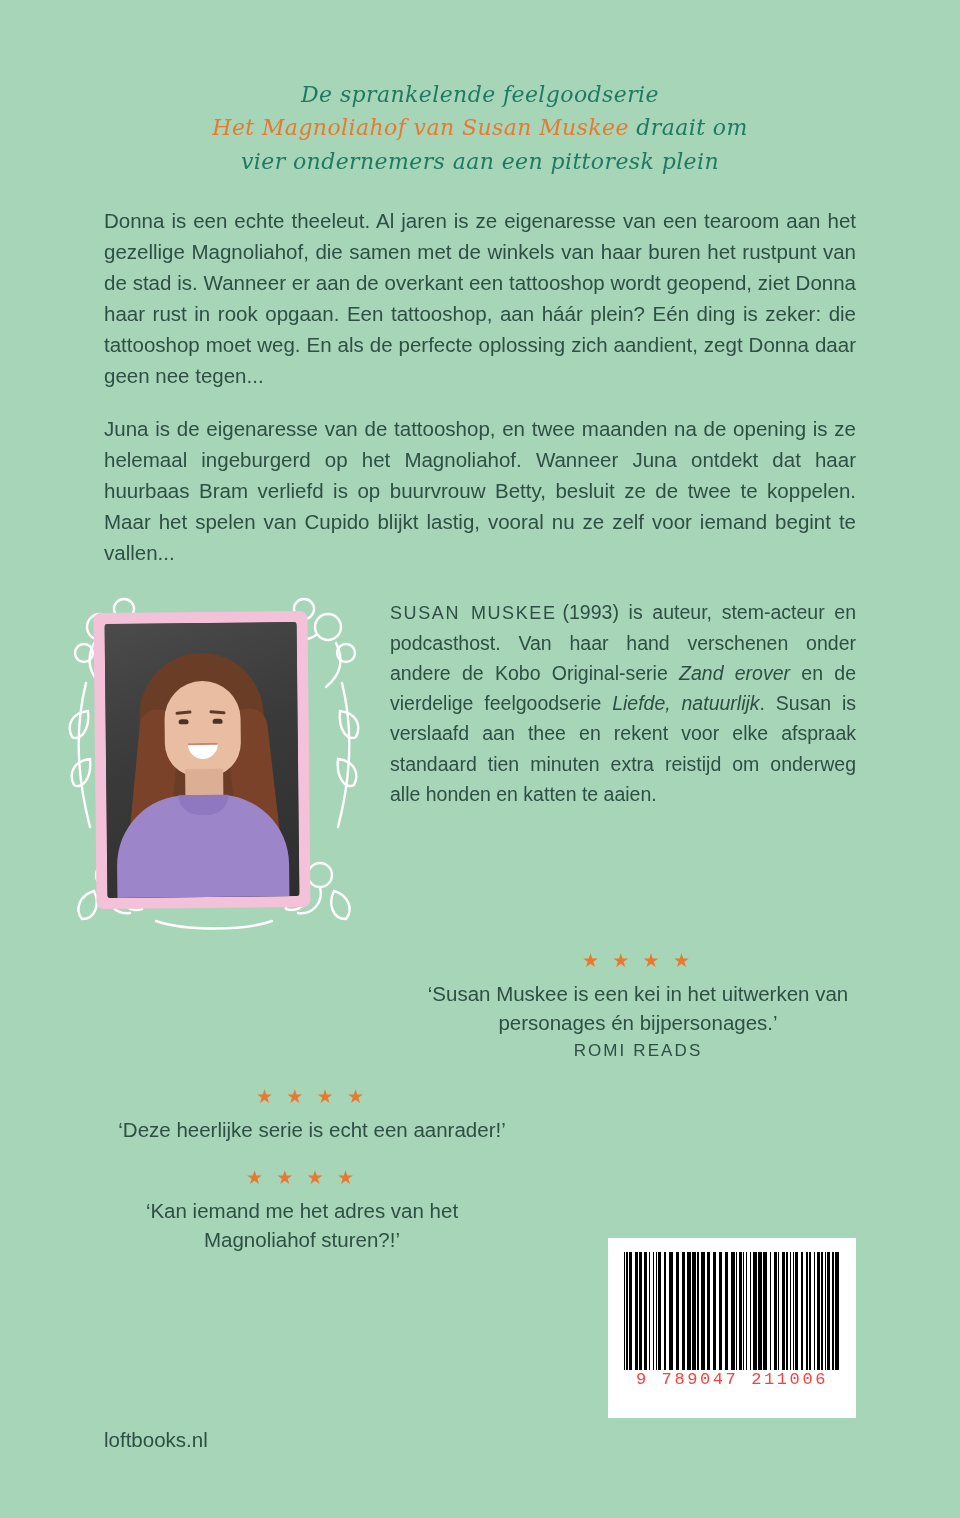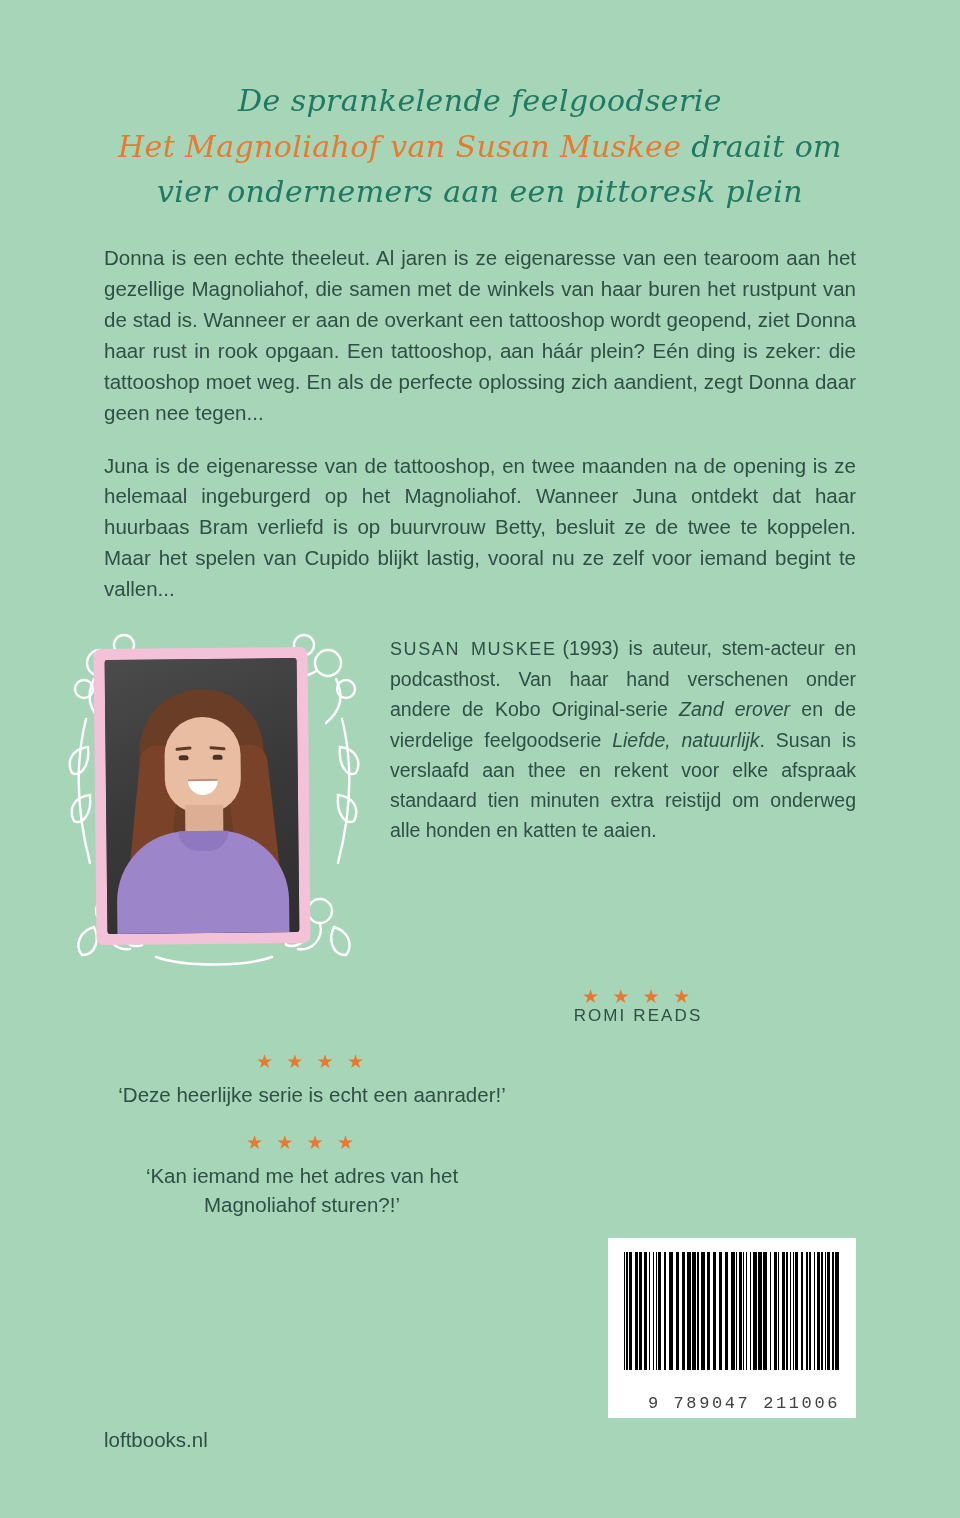"De sprankelende feelgoodserie" .headline { font-size: 30px -> 22px }
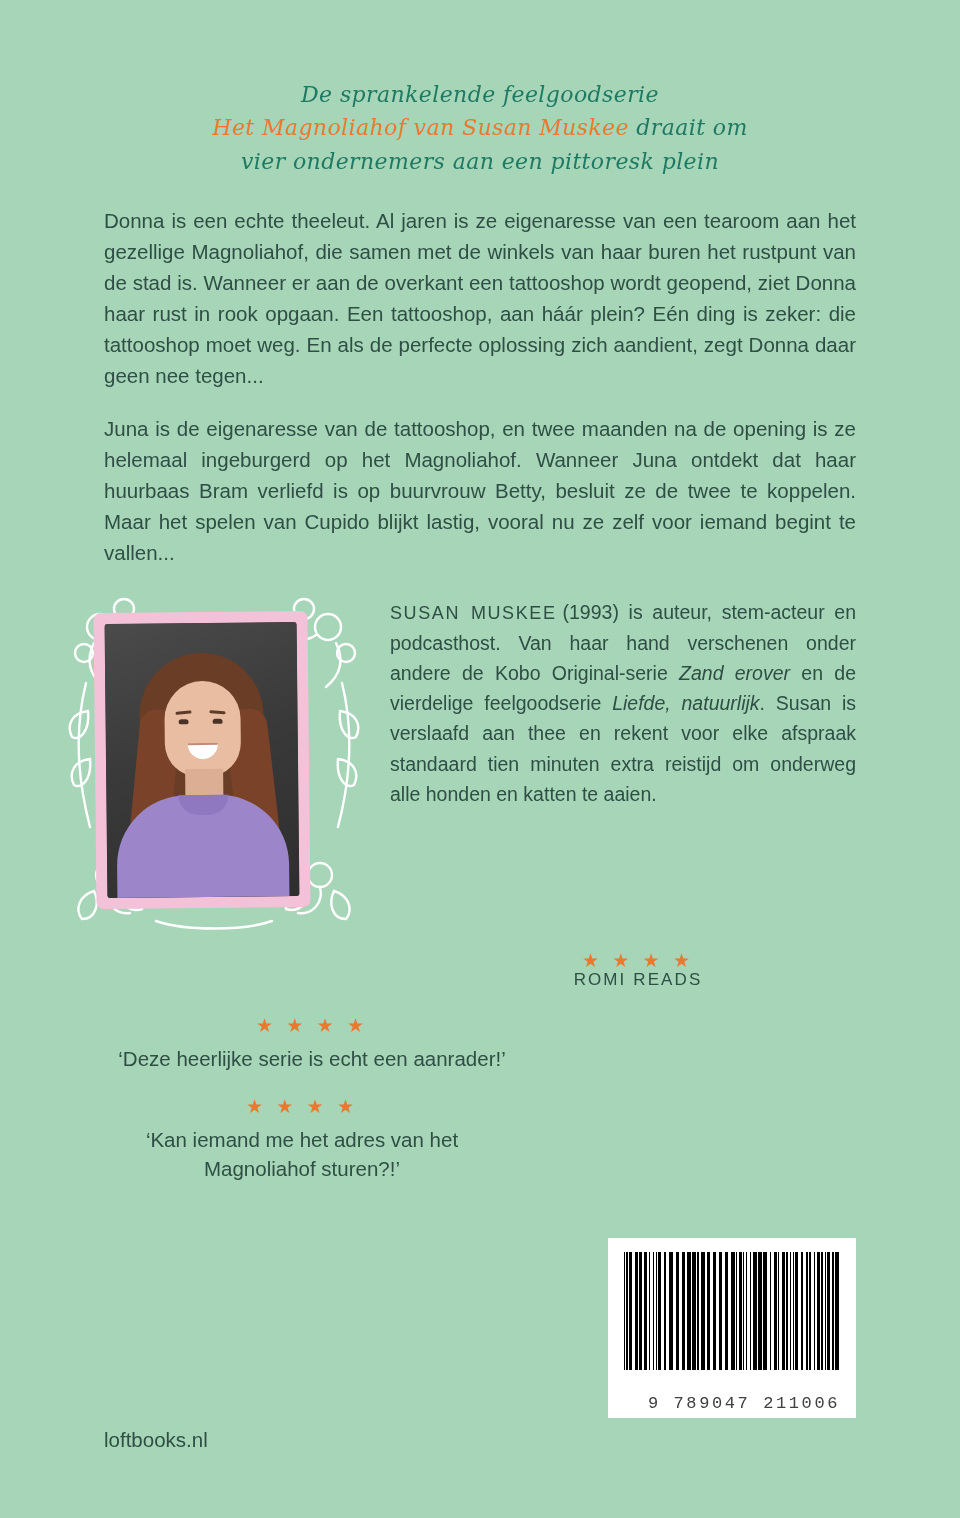"‘Susan Muskee is een kei" div.quote { html: none -> <div>‘Susan Muskee is een kei in het uitwerken van personages én bijpersonages.’</div> }
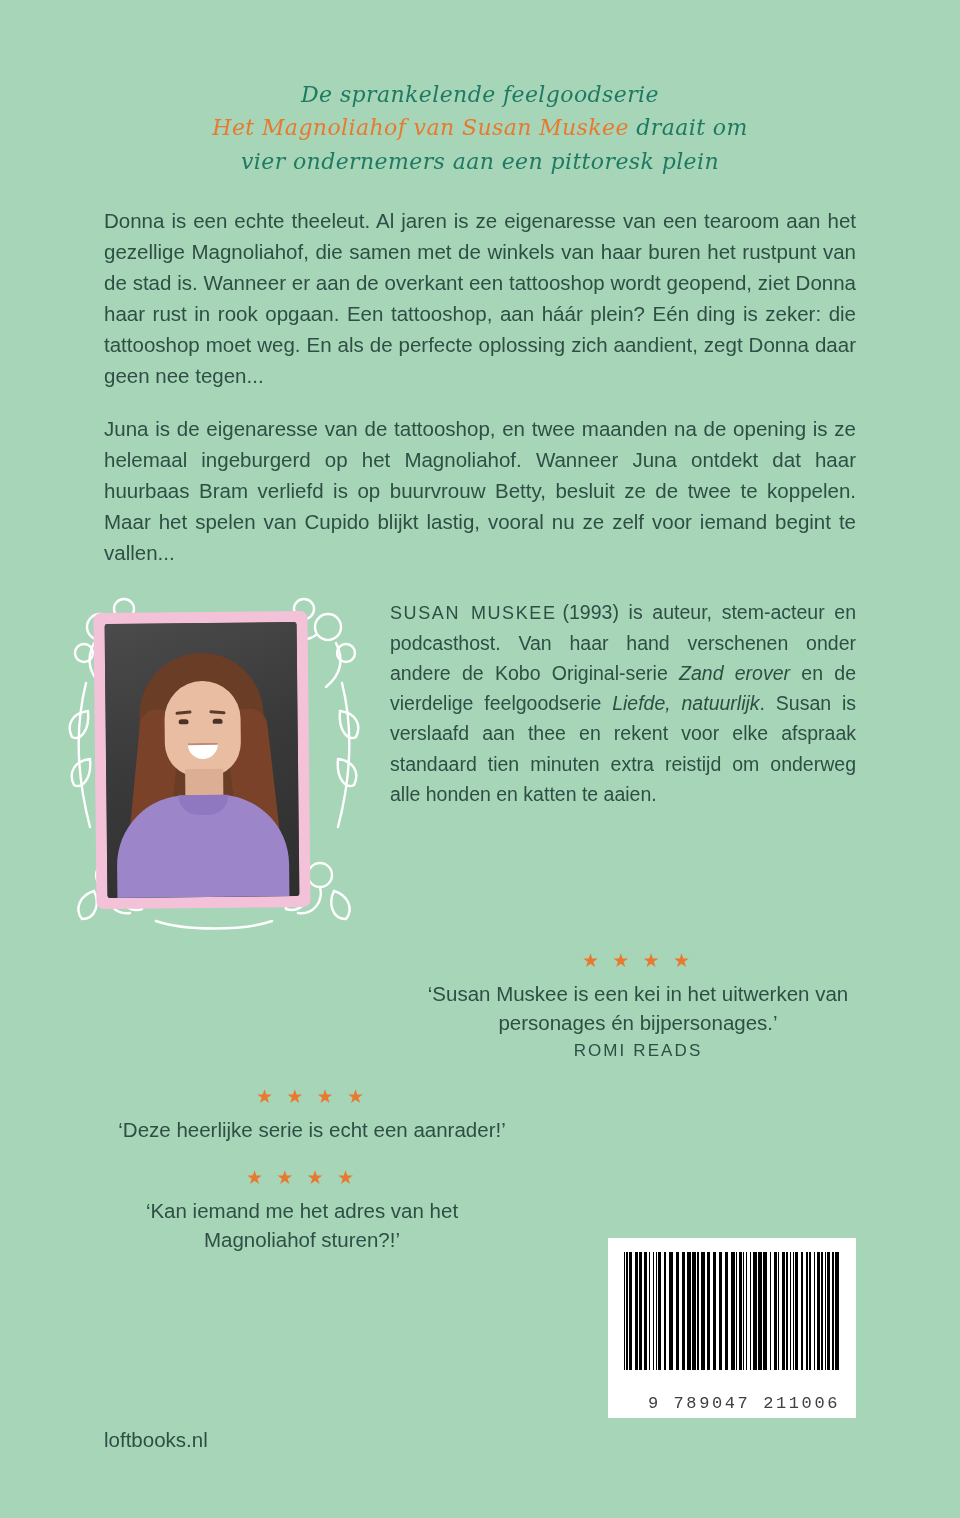"9 789047 211006" .barcode-num { color: #404040 -> #ef4444; margin-top: 24px -> 0; text-align: right -> center }
